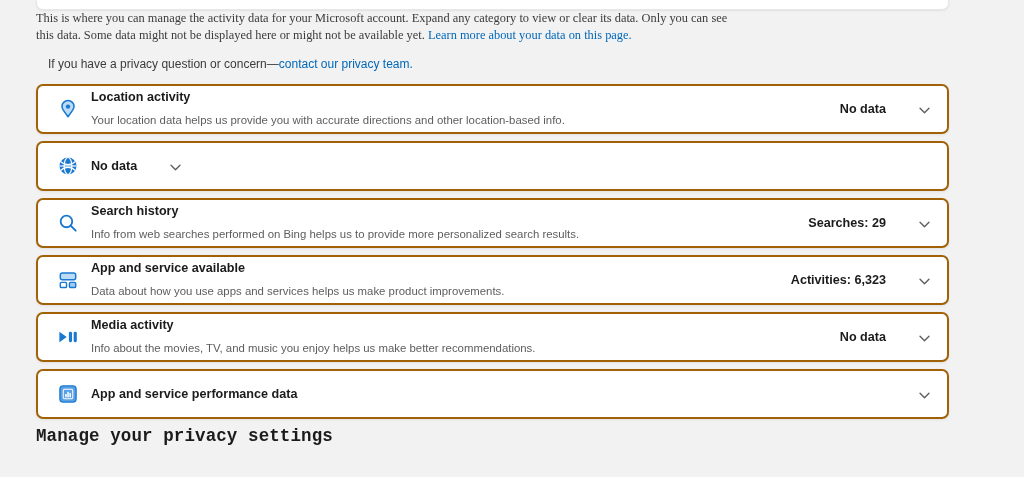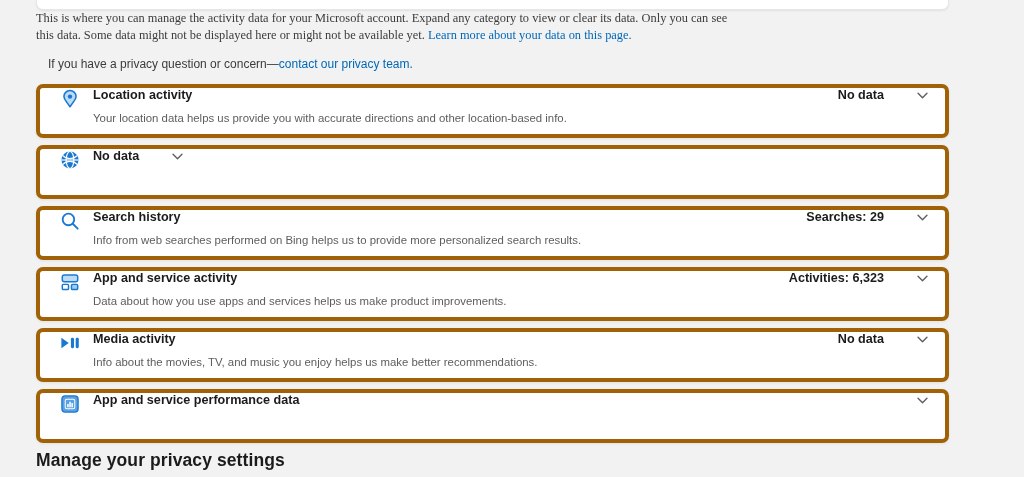"Location activity" .card { align-items: flex-start -> center; border: 4px solid #a16207 -> 2px solid #a16207 }
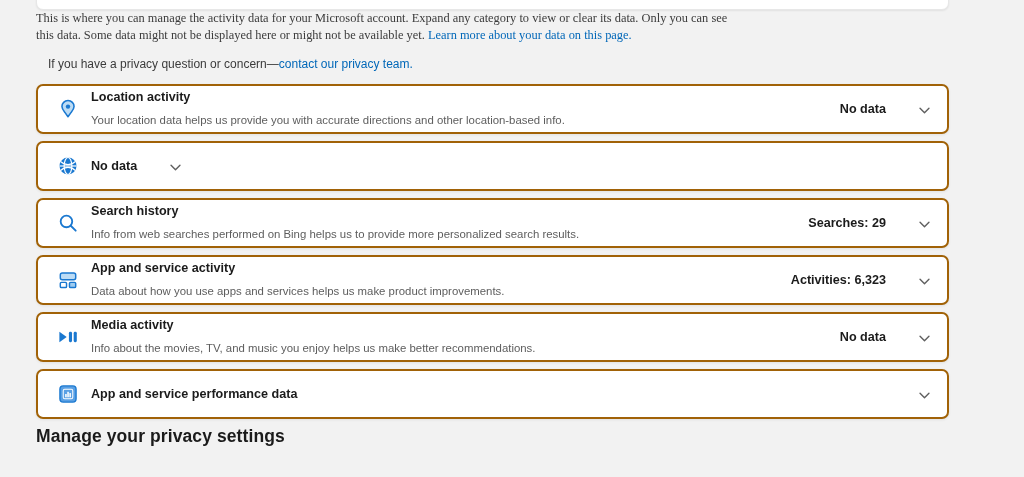"App and service activity" div.card-title { text: activity -> available }
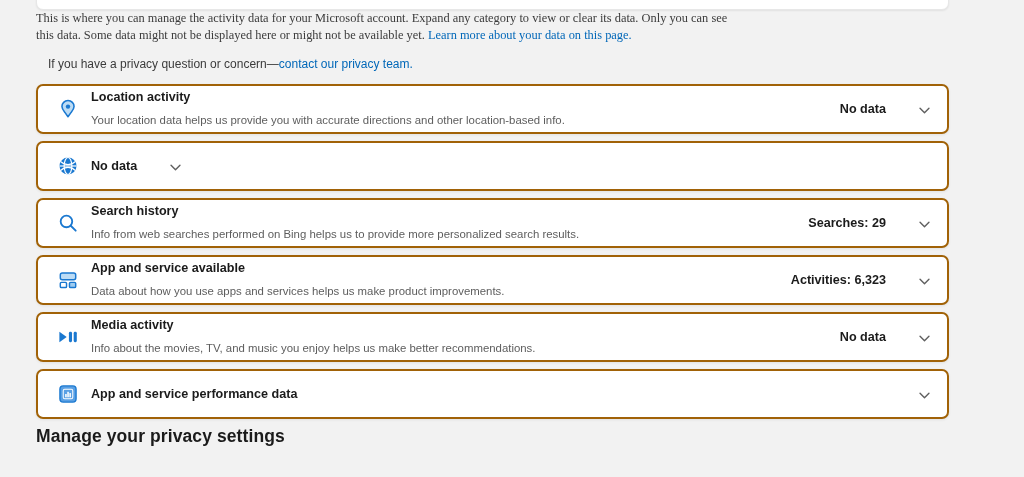"Manage your privacy settings" .heading-bottom { font-family: none -> Liberation Mono, monospace }
